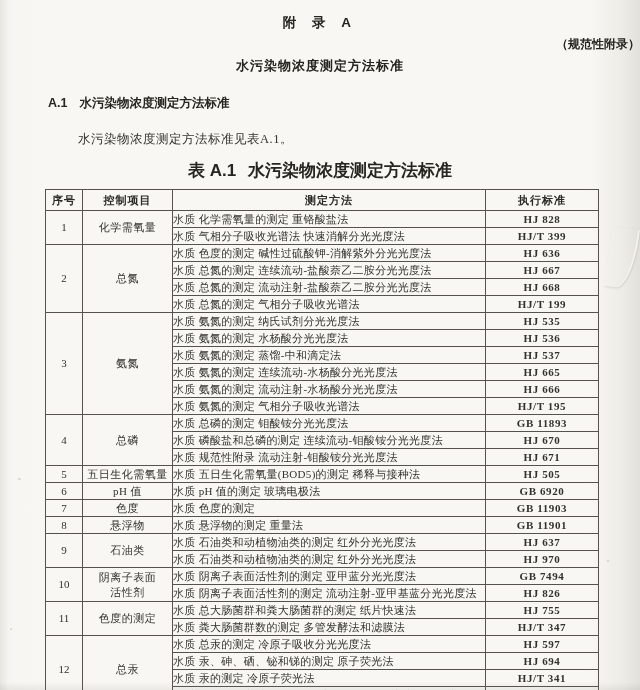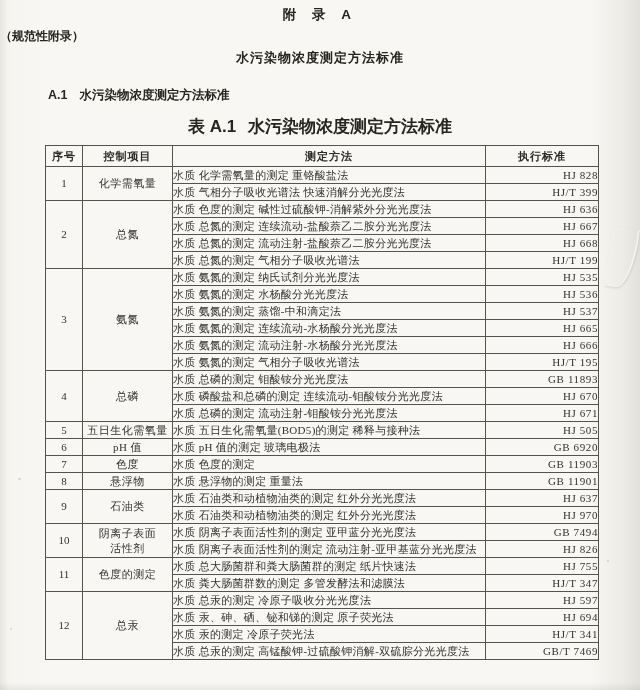"附 录 A" .doc-title-1 { padding-top: 6px -> 14px }
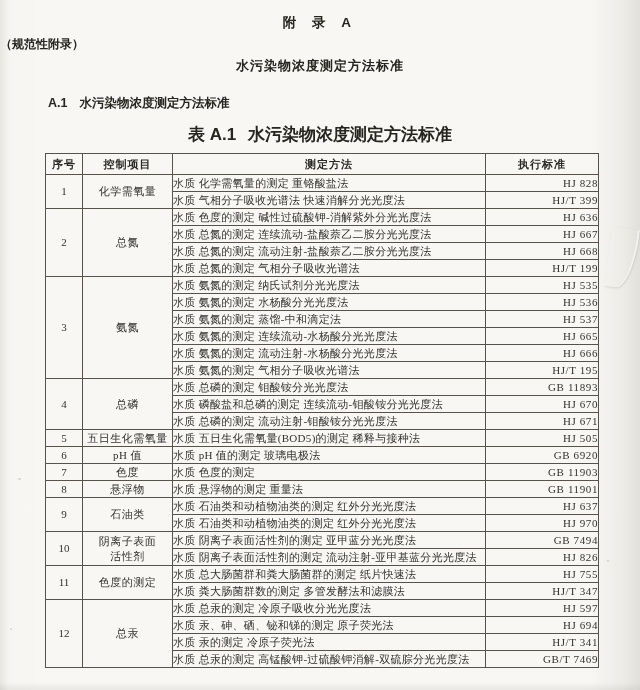"（规范性附录）" .doc-title-2 { text-align: left -> right }
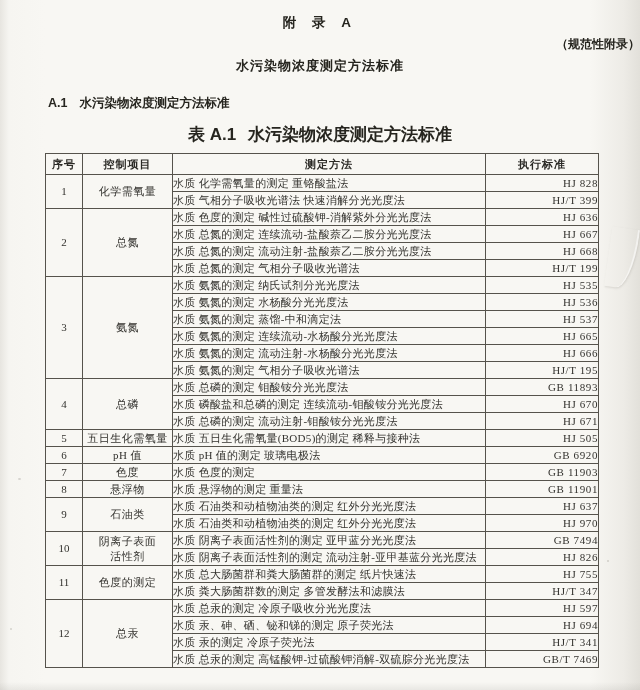"水污染物浓度测定方法标准见表A.1。" div.intro-text { html: none -> <div>水污染物浓度测定方法标准见表A.1。</div> }
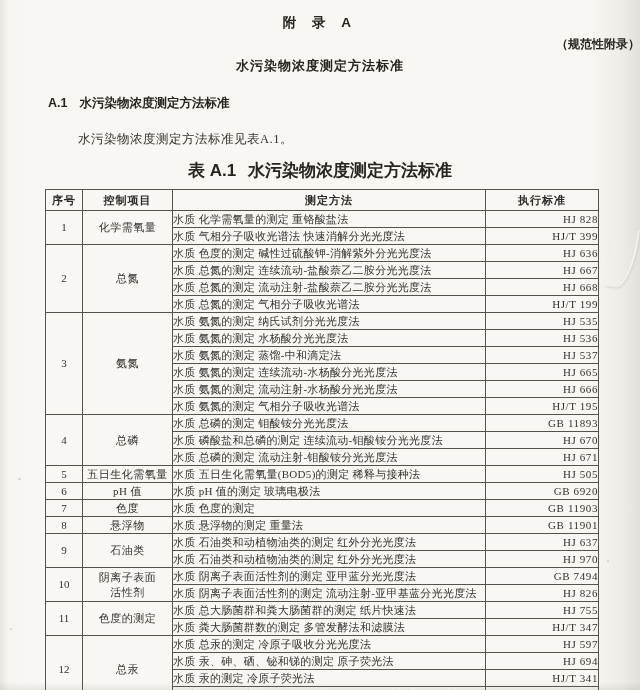"HJ 828" td.standard { font-weight: none -> bold; text-align: right -> center }
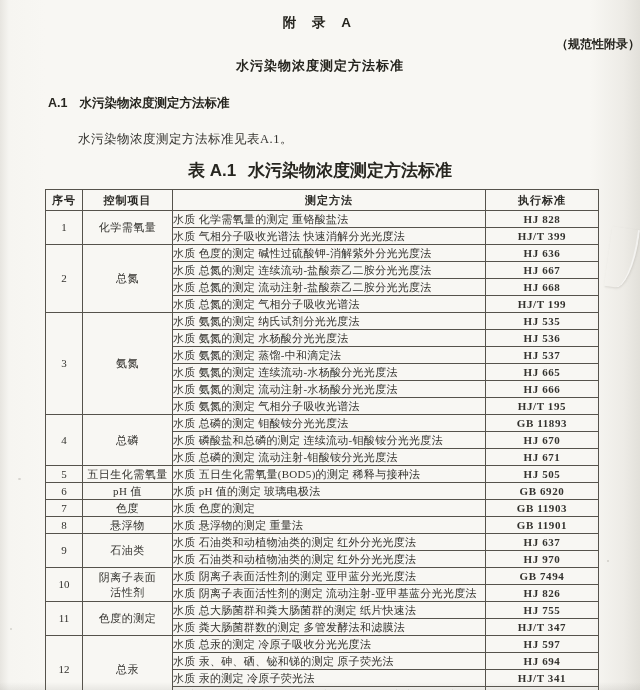"水质 总磷的测定 流动注射-钼酸铵分光光度法" td.method { text: 总磷的测定 -> 规范性附录 }
